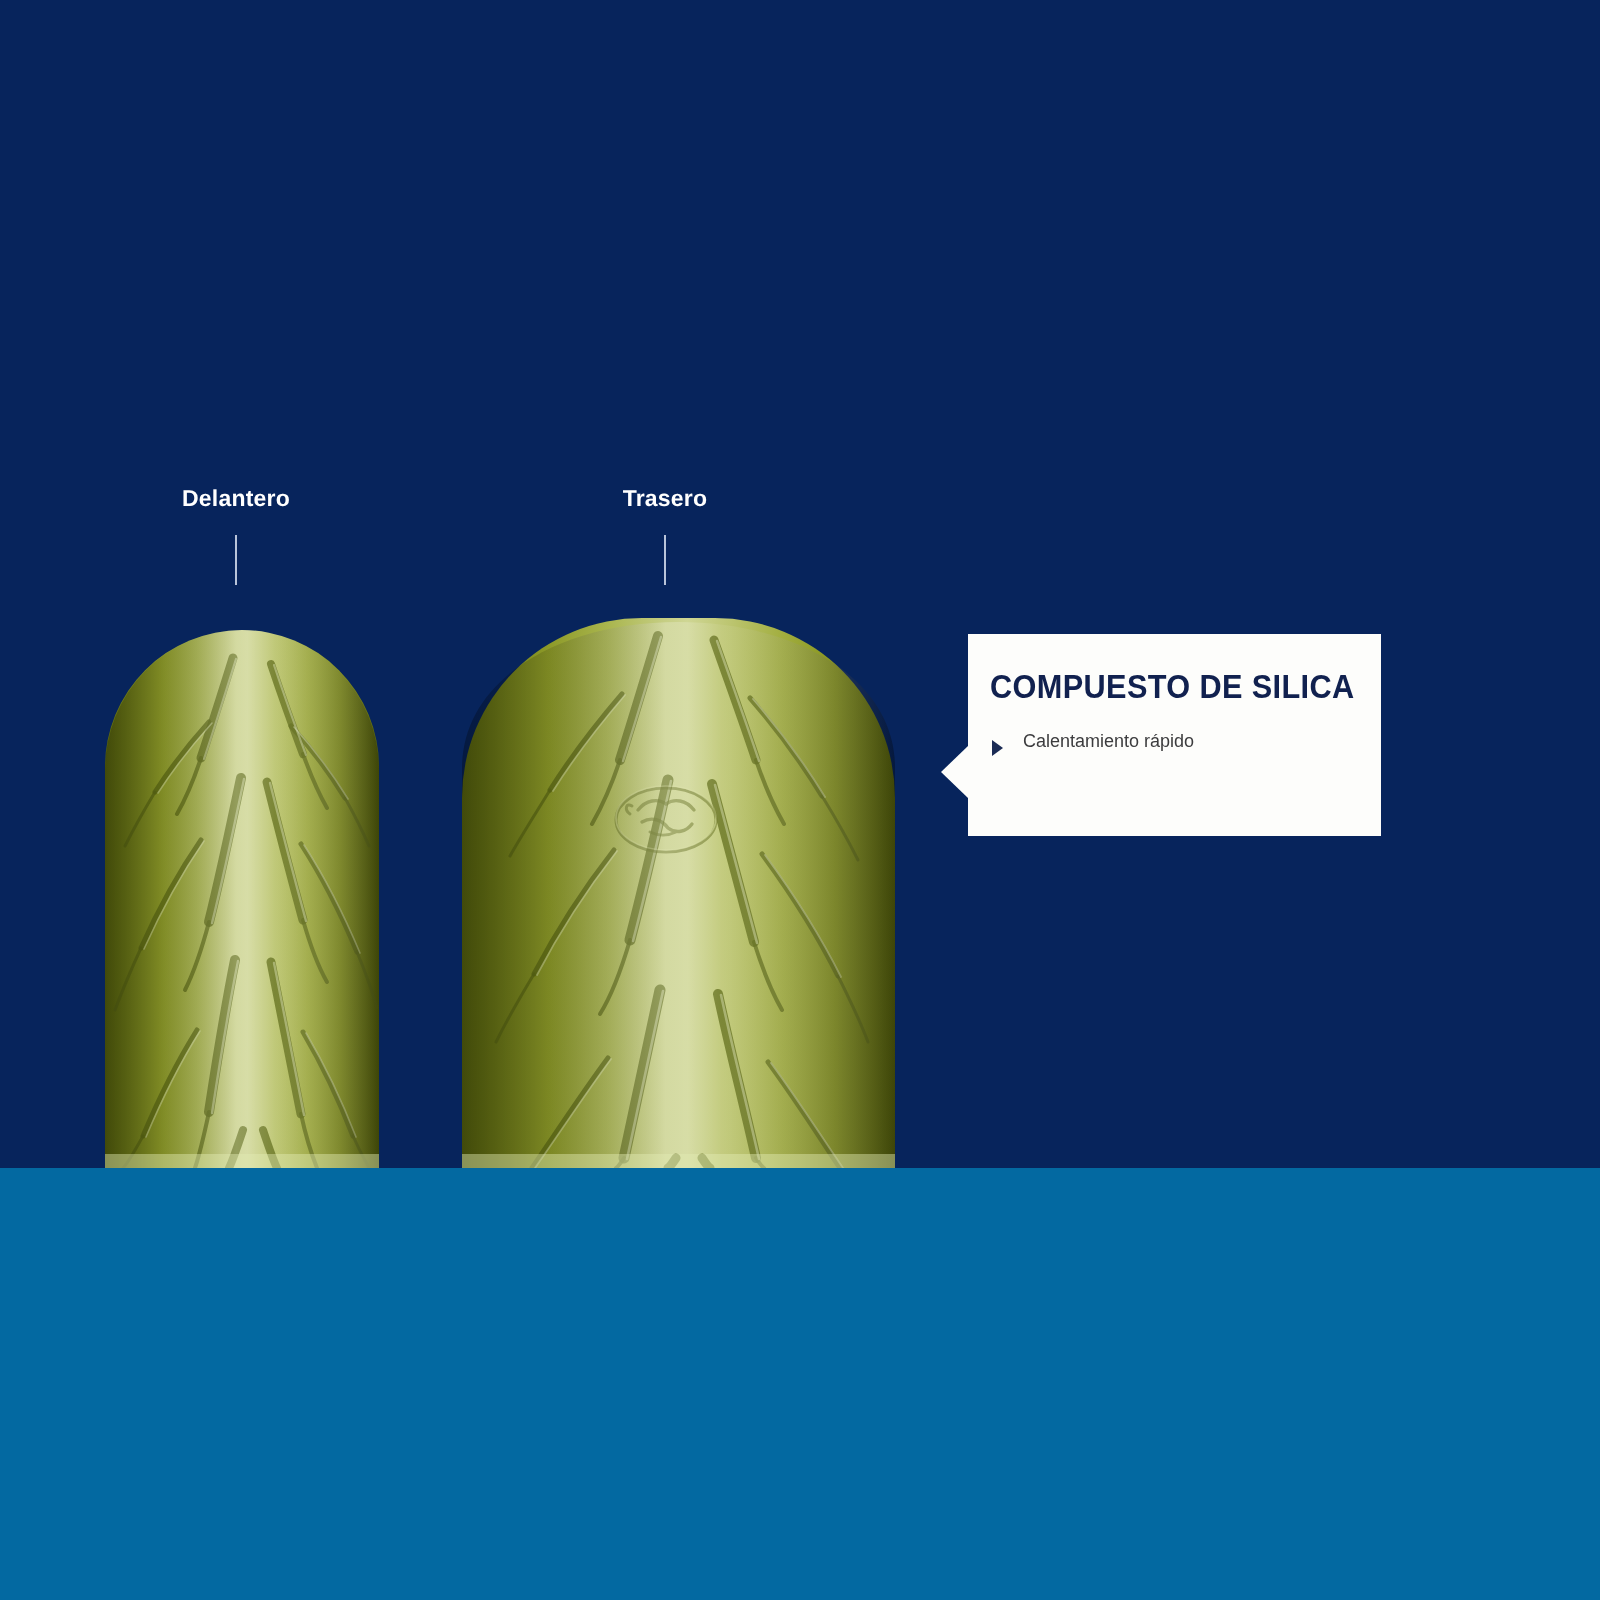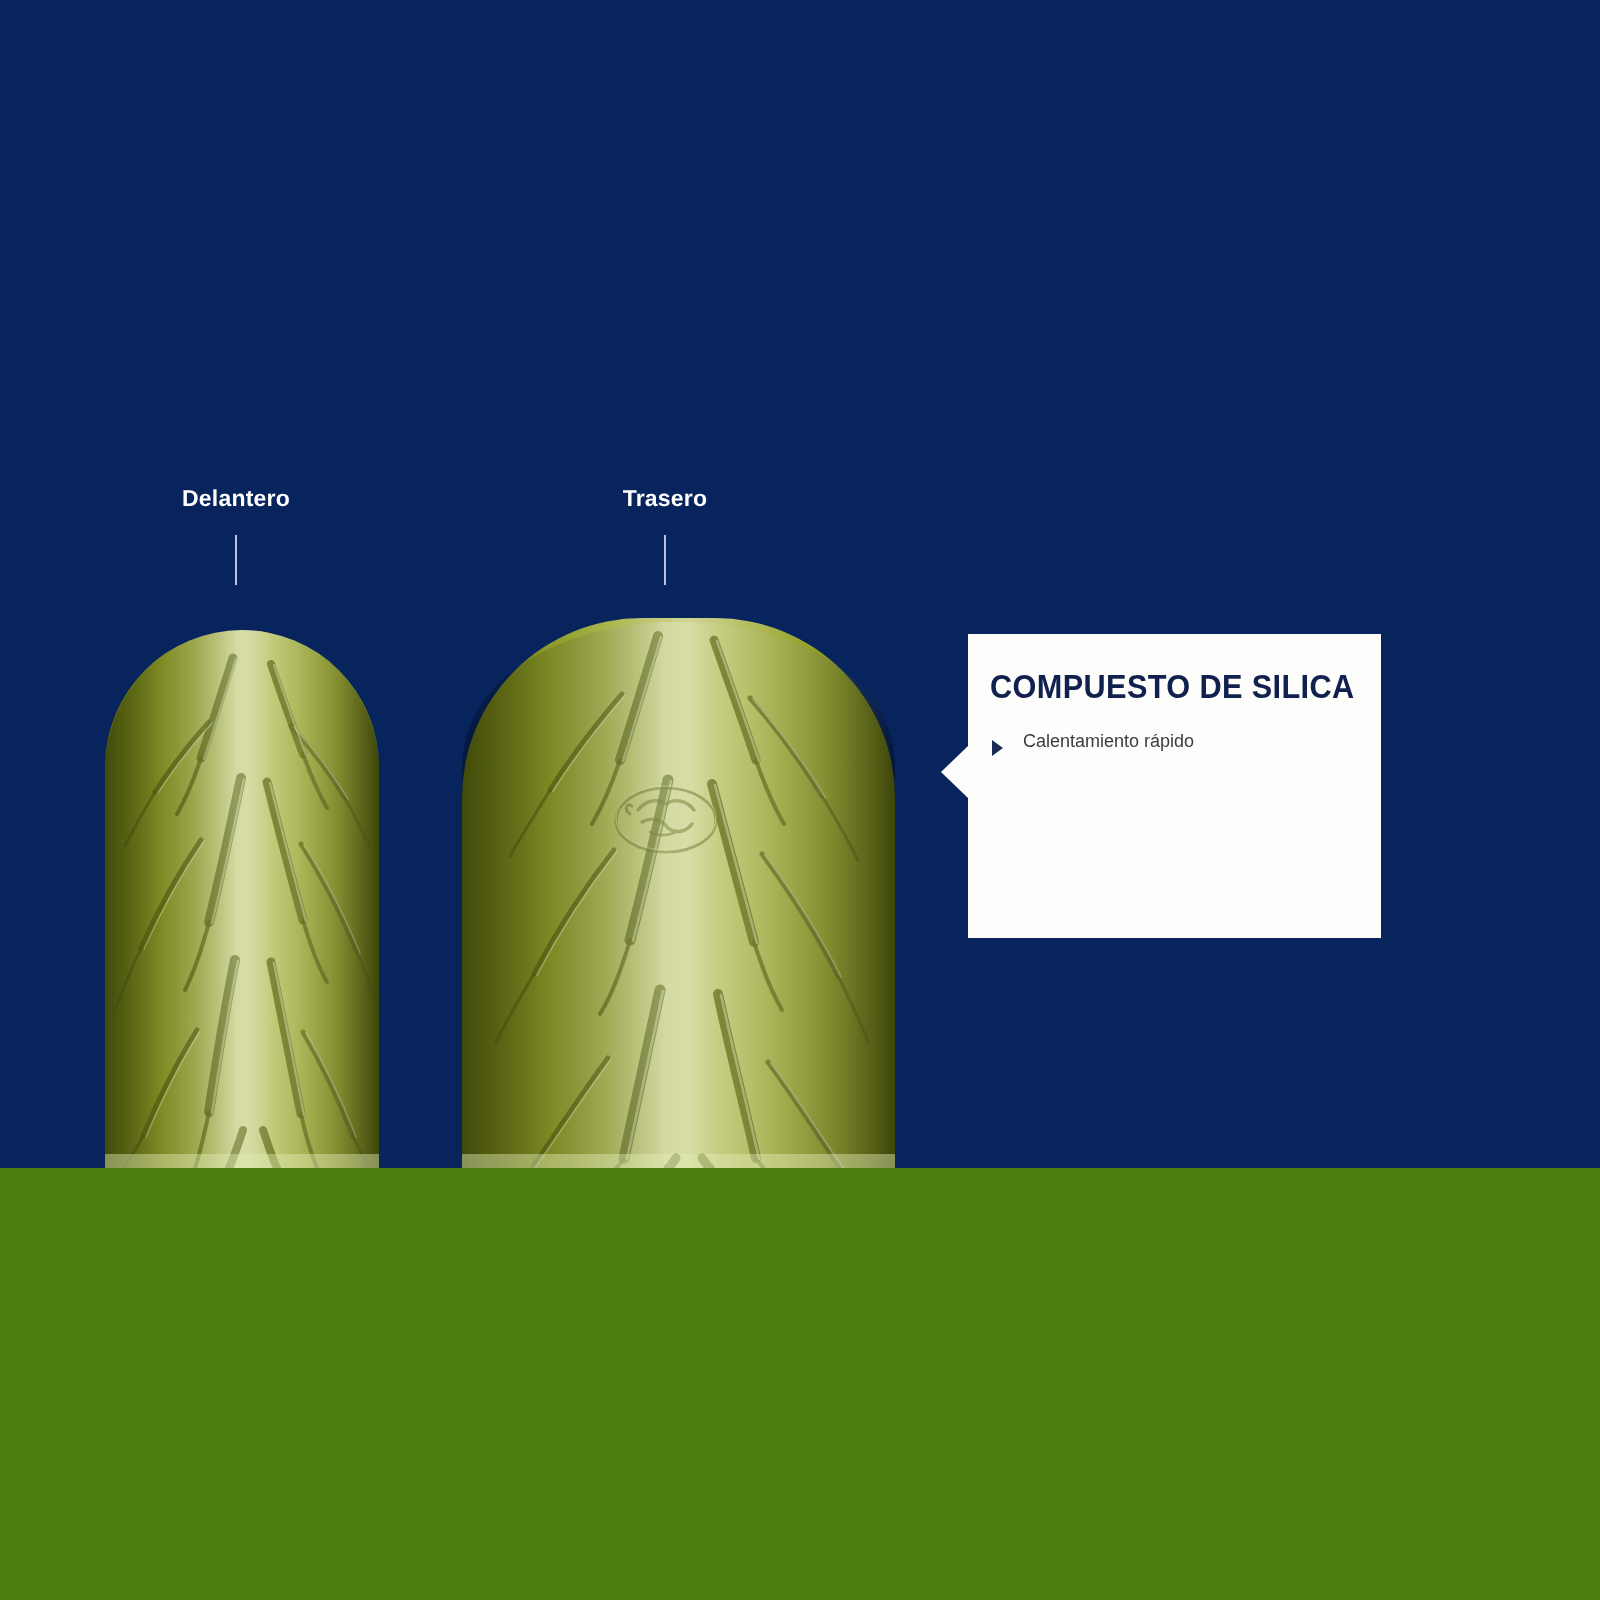"Delantero" #stage { background: #4d7c0f -> #0369a1 }
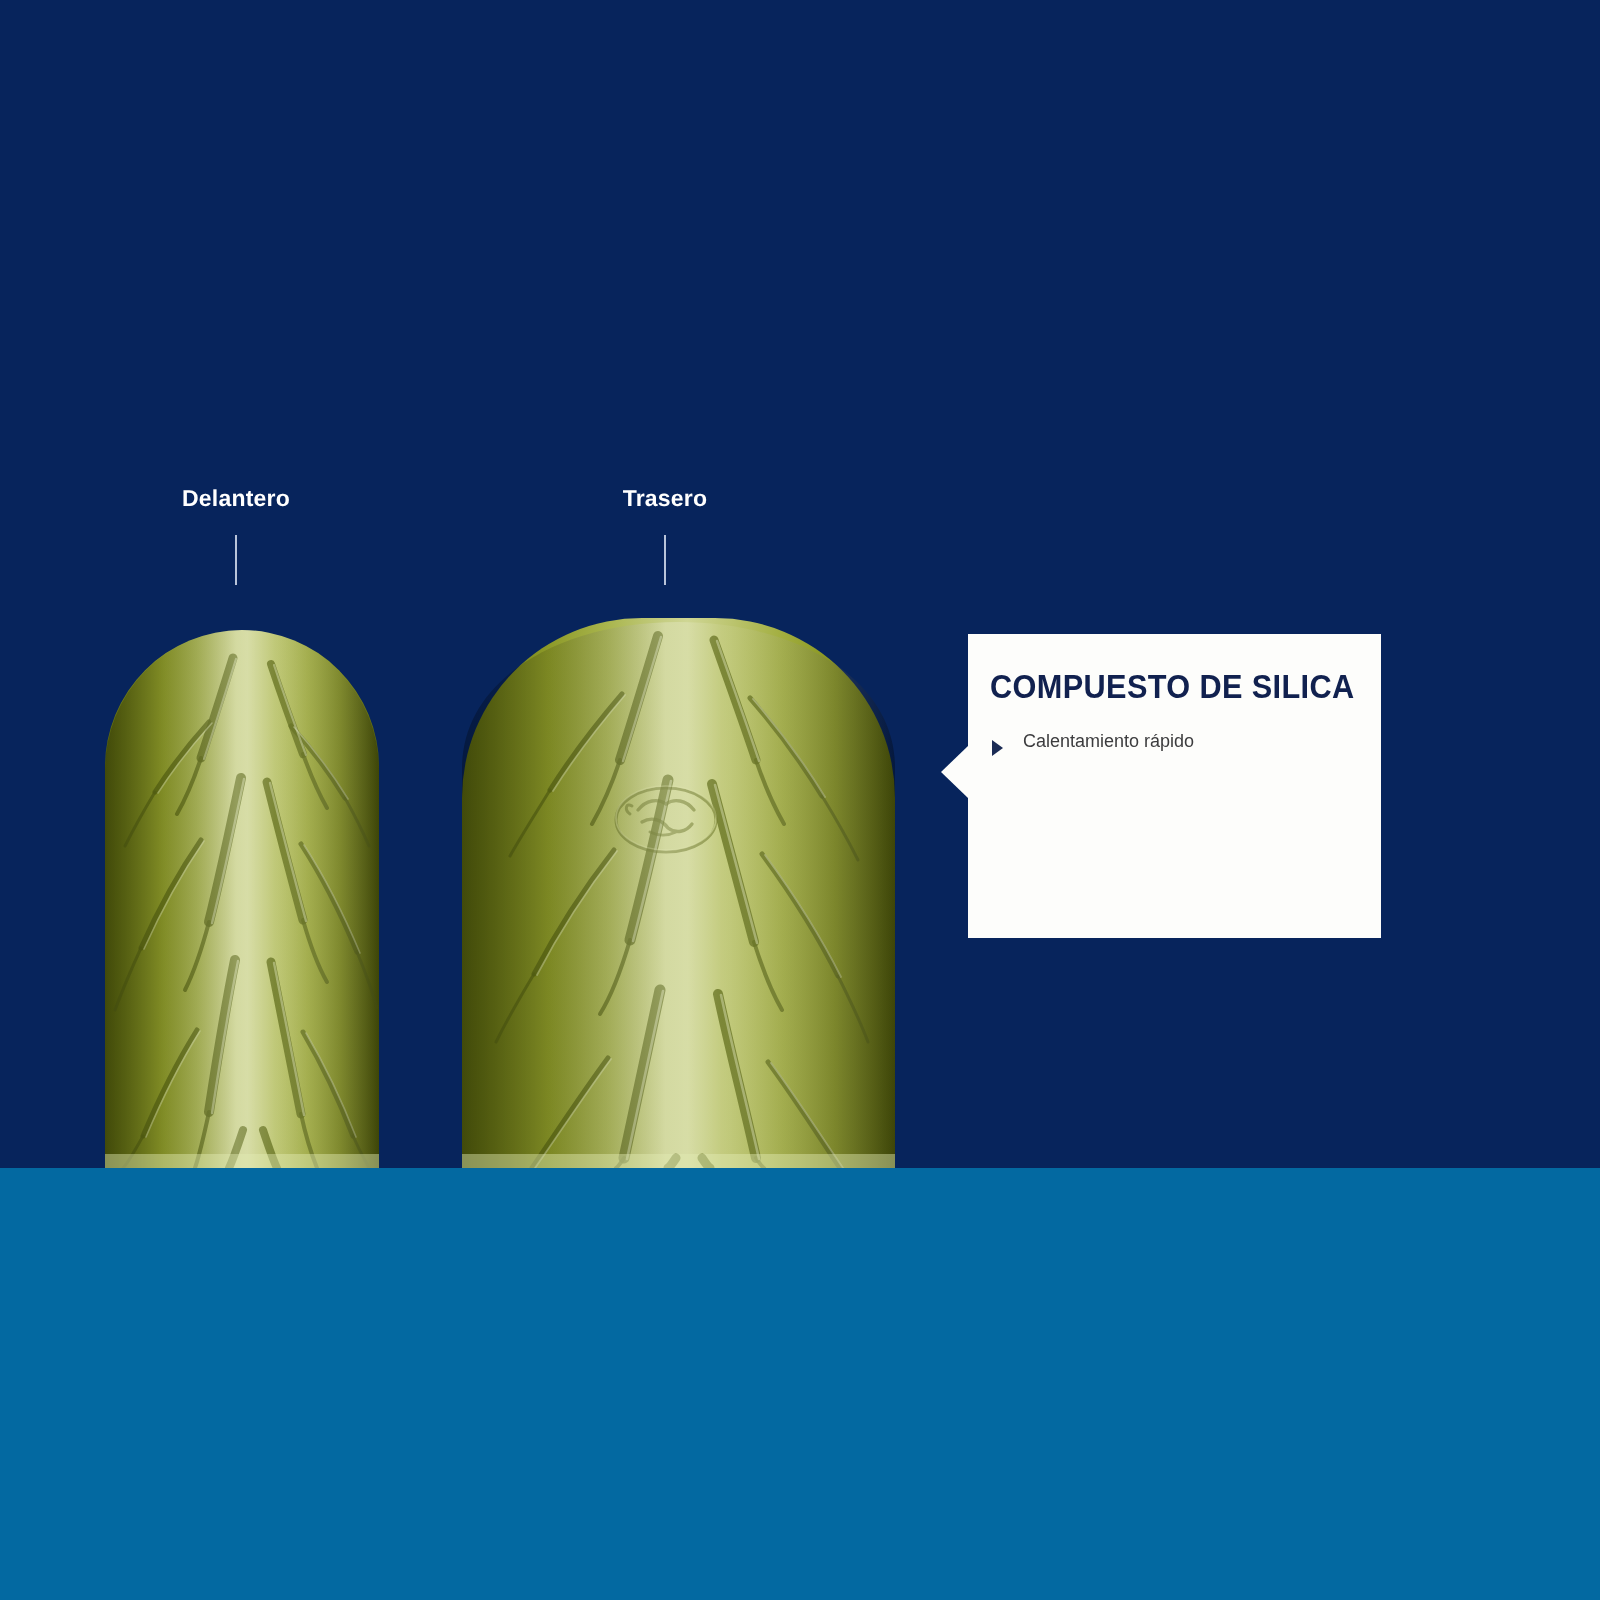"COMPUESTO DE SILICA" div.callout { height: 304px -> 202px }
